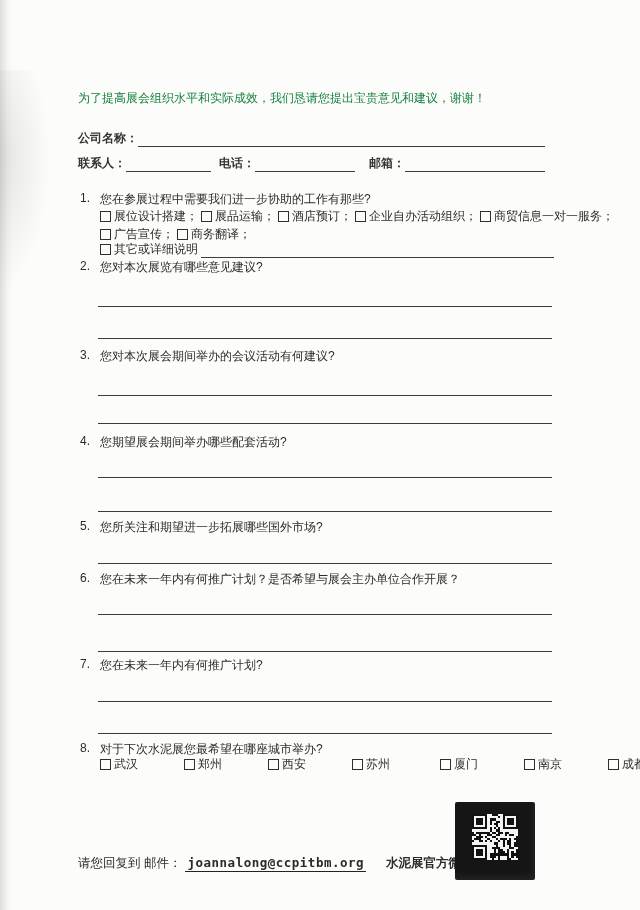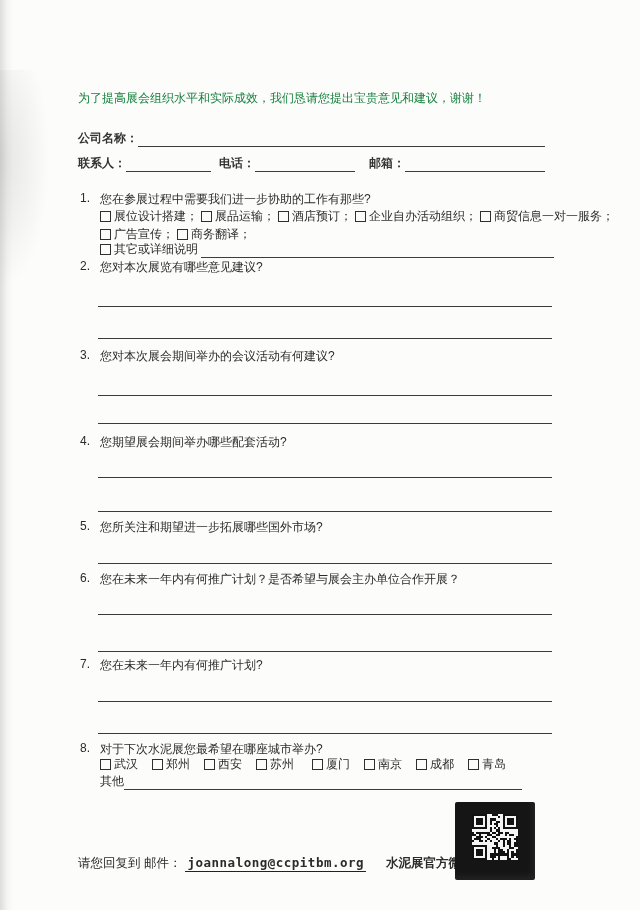"武汉" div.optrow { gap: none -> 32px }
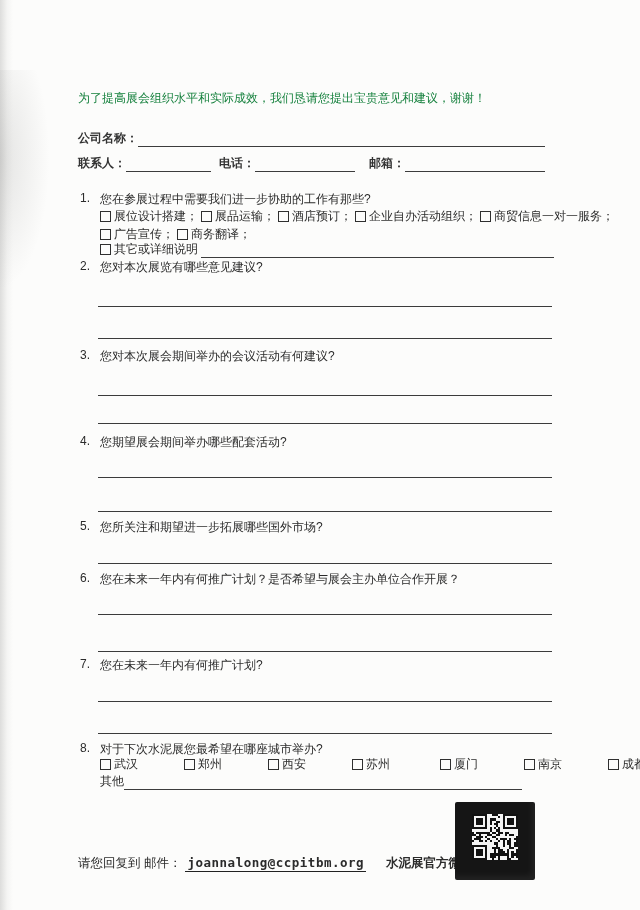"其他" div.optrow { html: <div> <span>其他</span> <span></span> </div> -> none }
